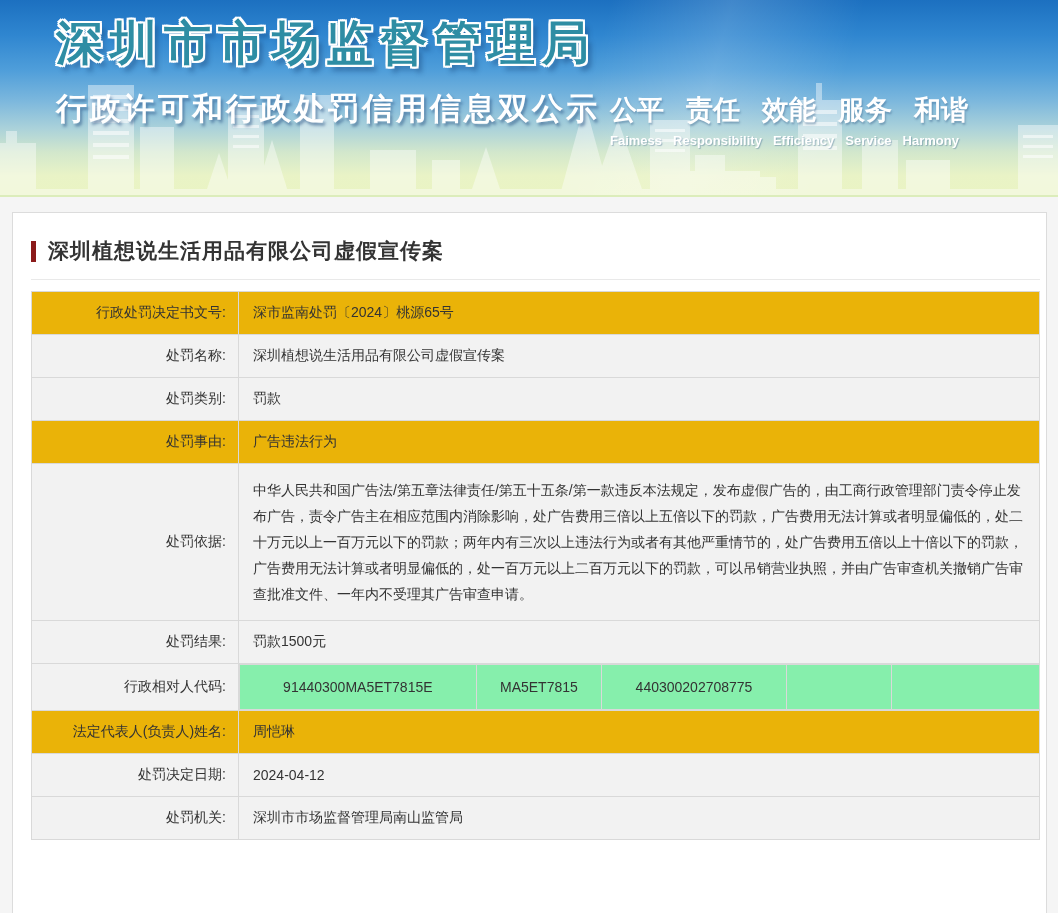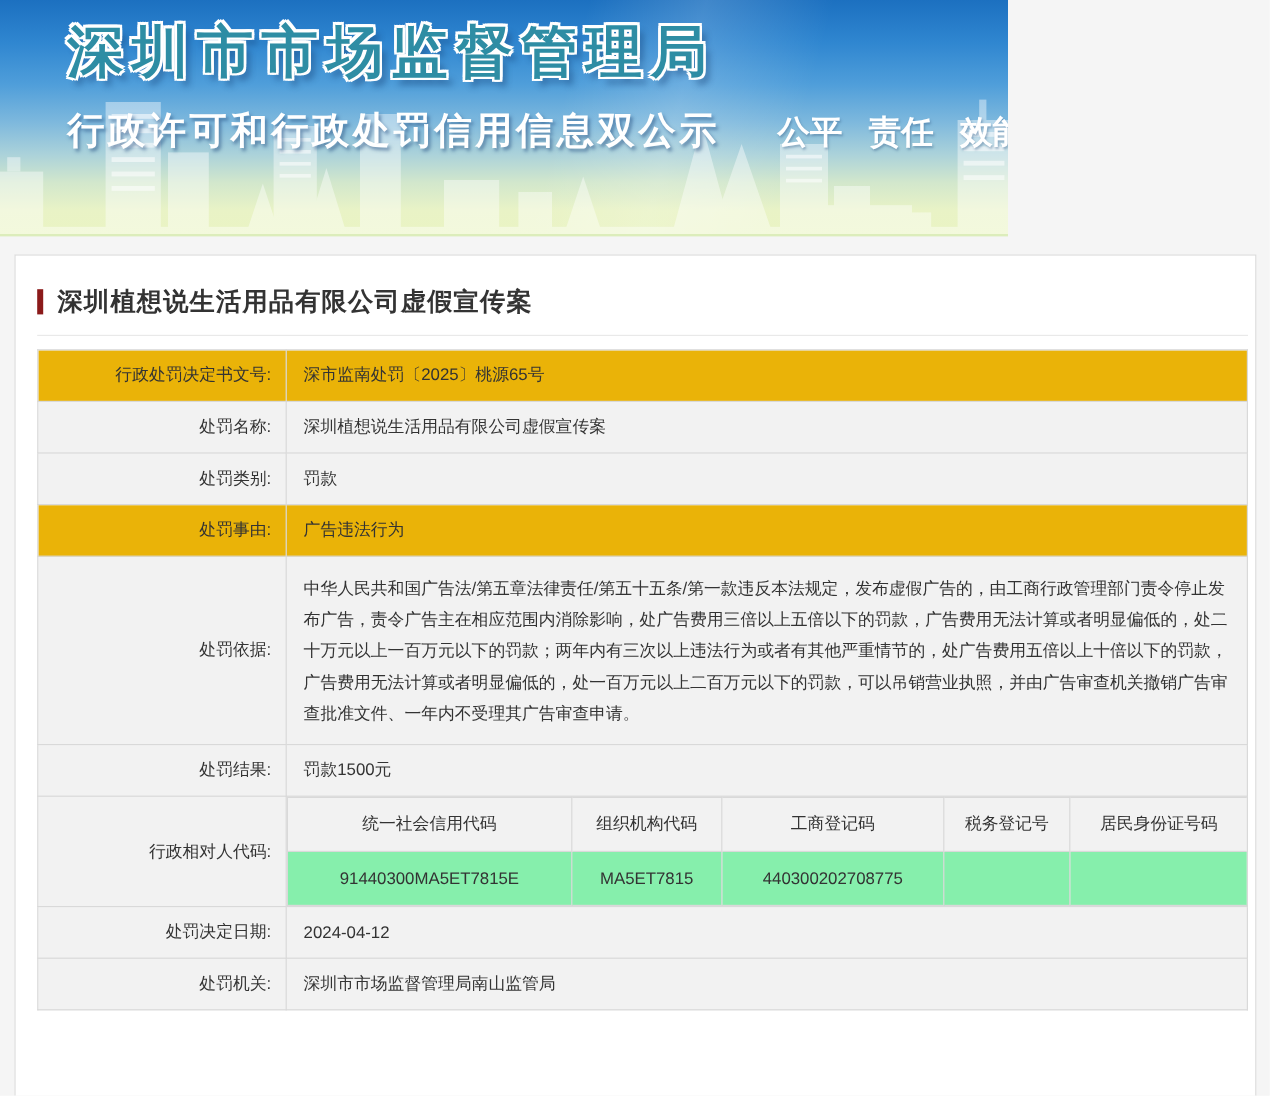"深圳市市场监督管理局" .banner { width: 840px -> 1058px }
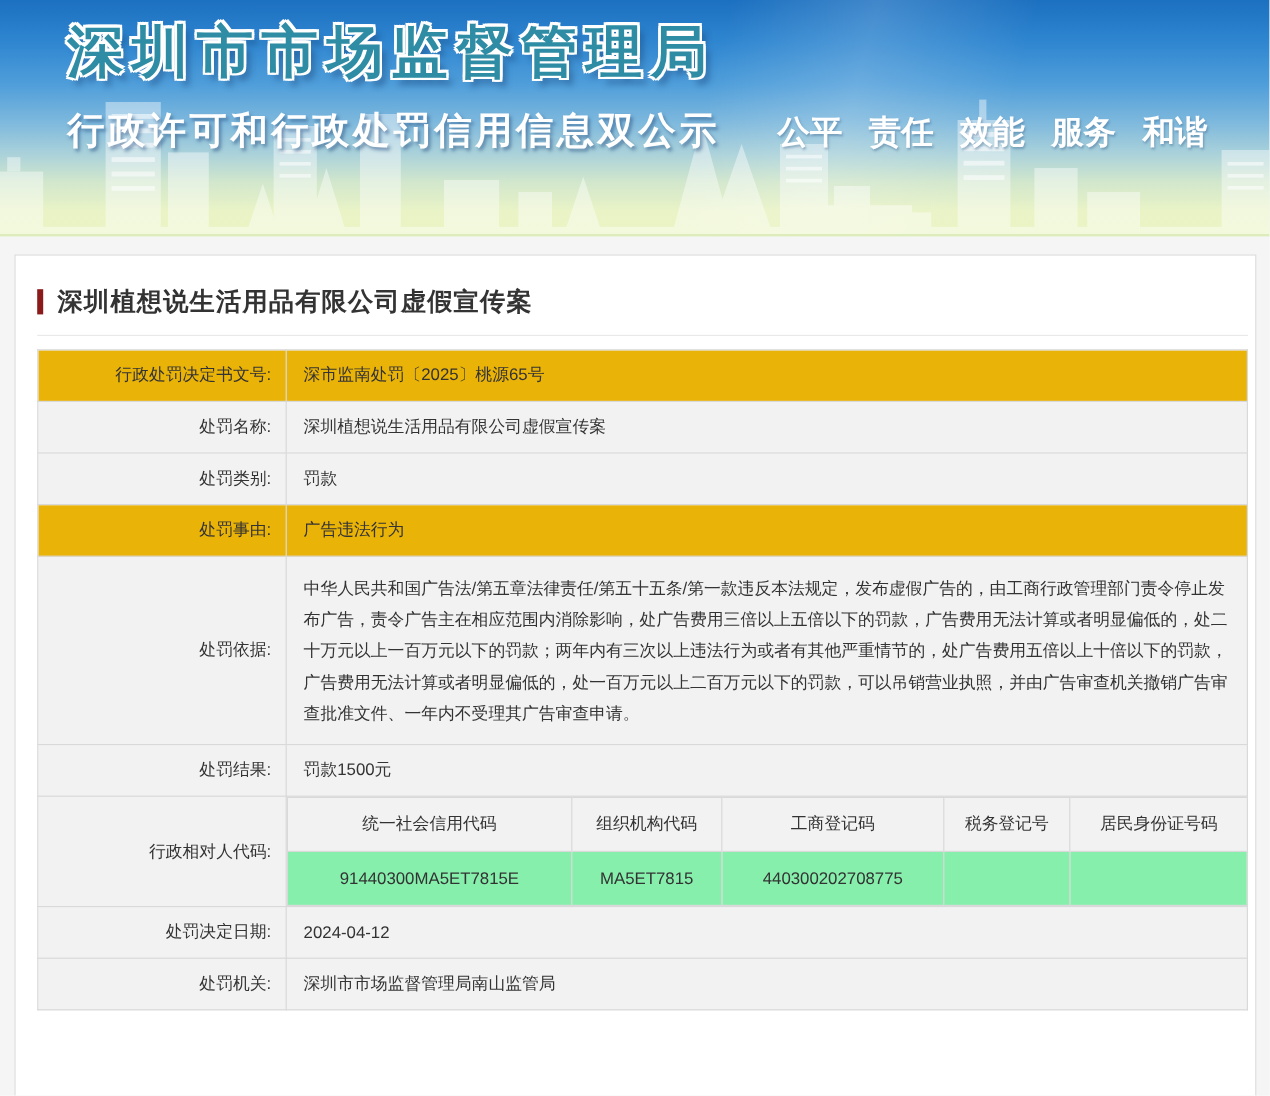"公平" .motto { left: 648px -> 610px }
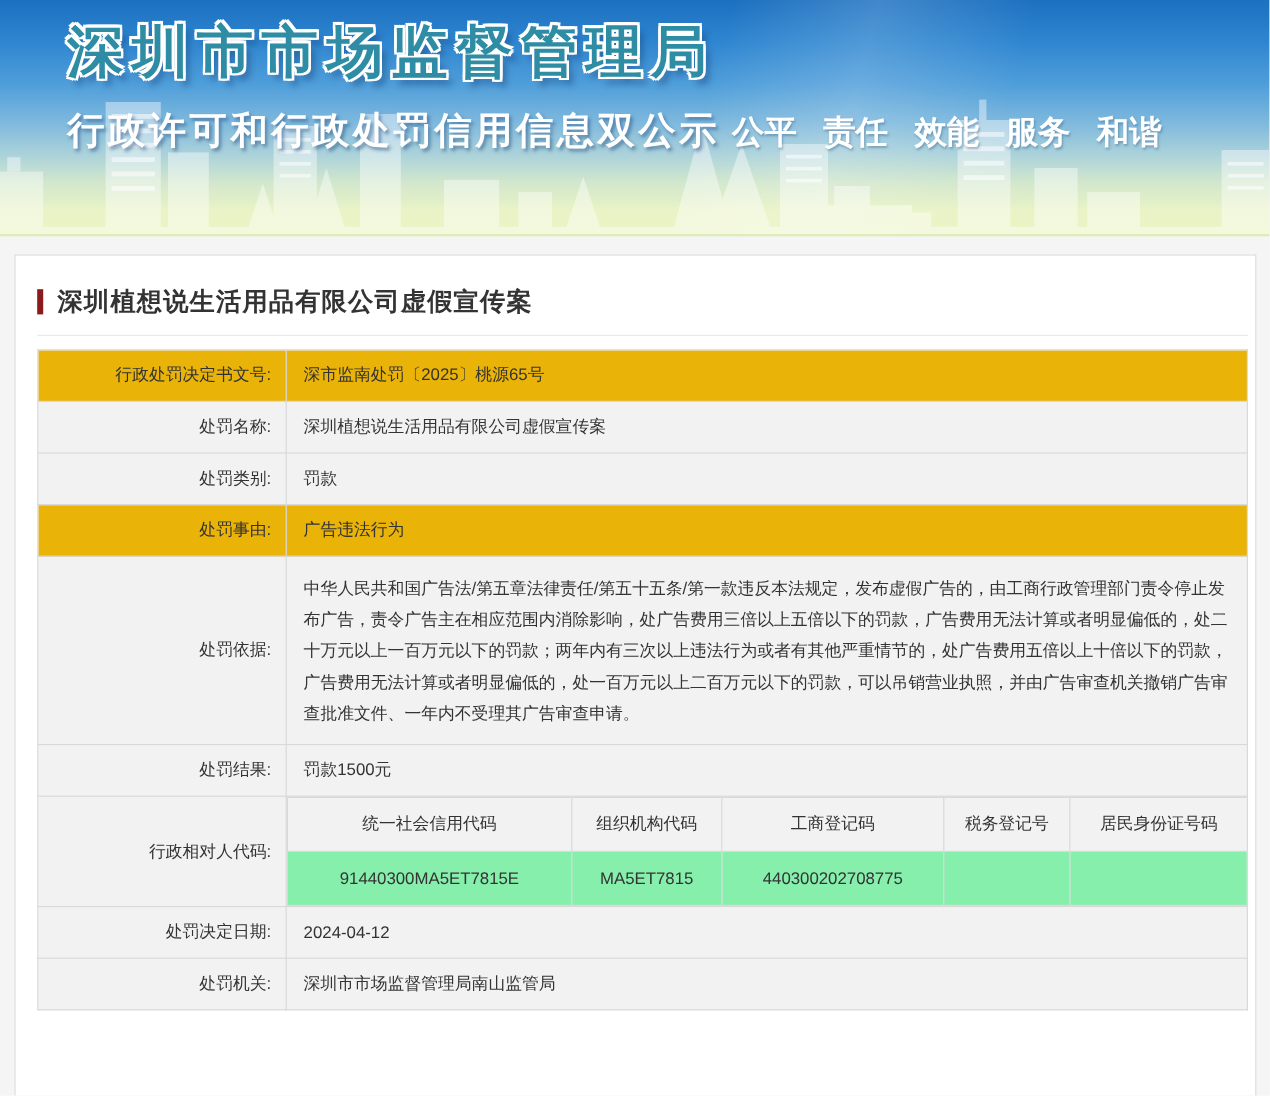"Faimess" div.motto-en { html: none -> <div> <span>Faimess</span> <span>Responsibility</span> <span>Efficiency</span> <span>Service</span> <span>Harmony</span> </div> }
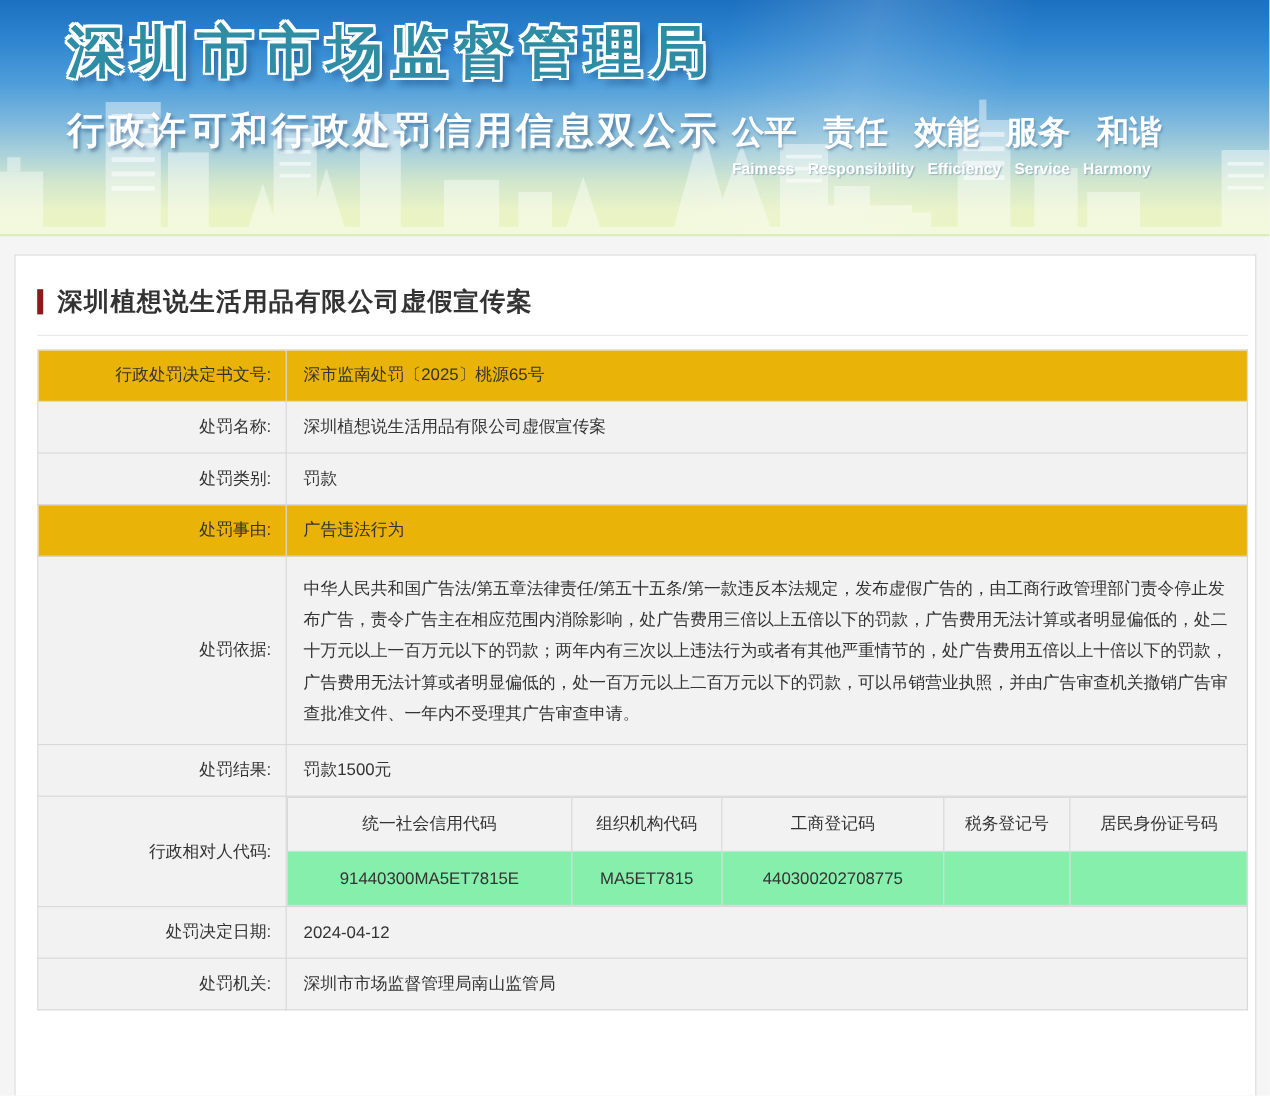"深市监南处罚〔2025〕桃源65号" td.val { text: 2025 -> 2024 }
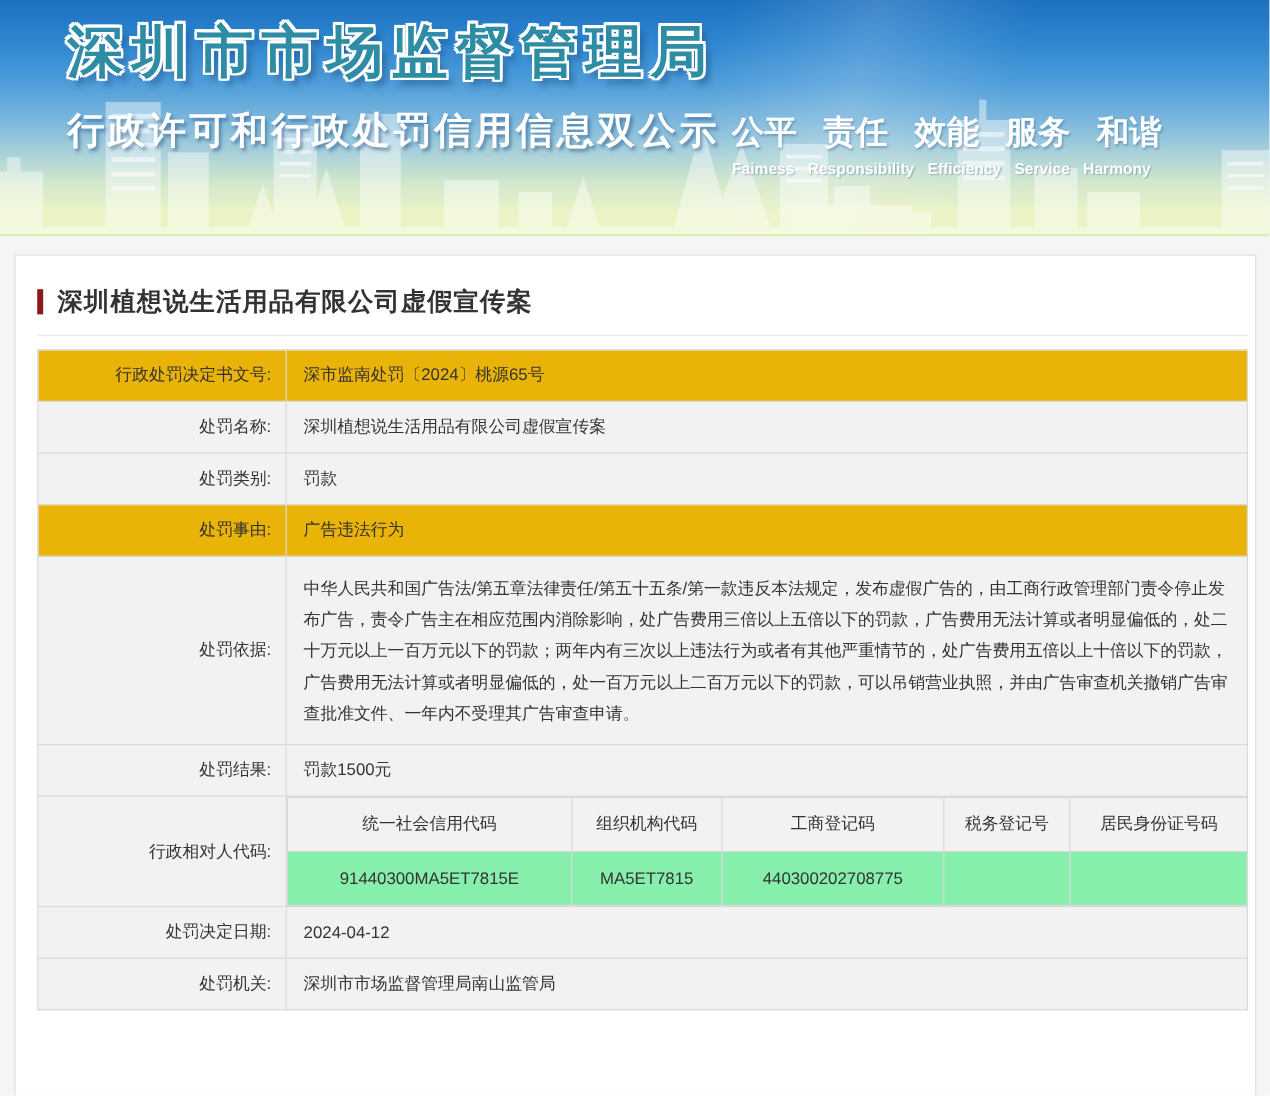"统一社会信用代码" tr.hd { html: <tr> <td>统一社会信用代码</td> <td>组织机构代码</td> <td>工商登记码</td> <td>税务登记号</td> <td>居民身份证号码</td> </tr> -> none }
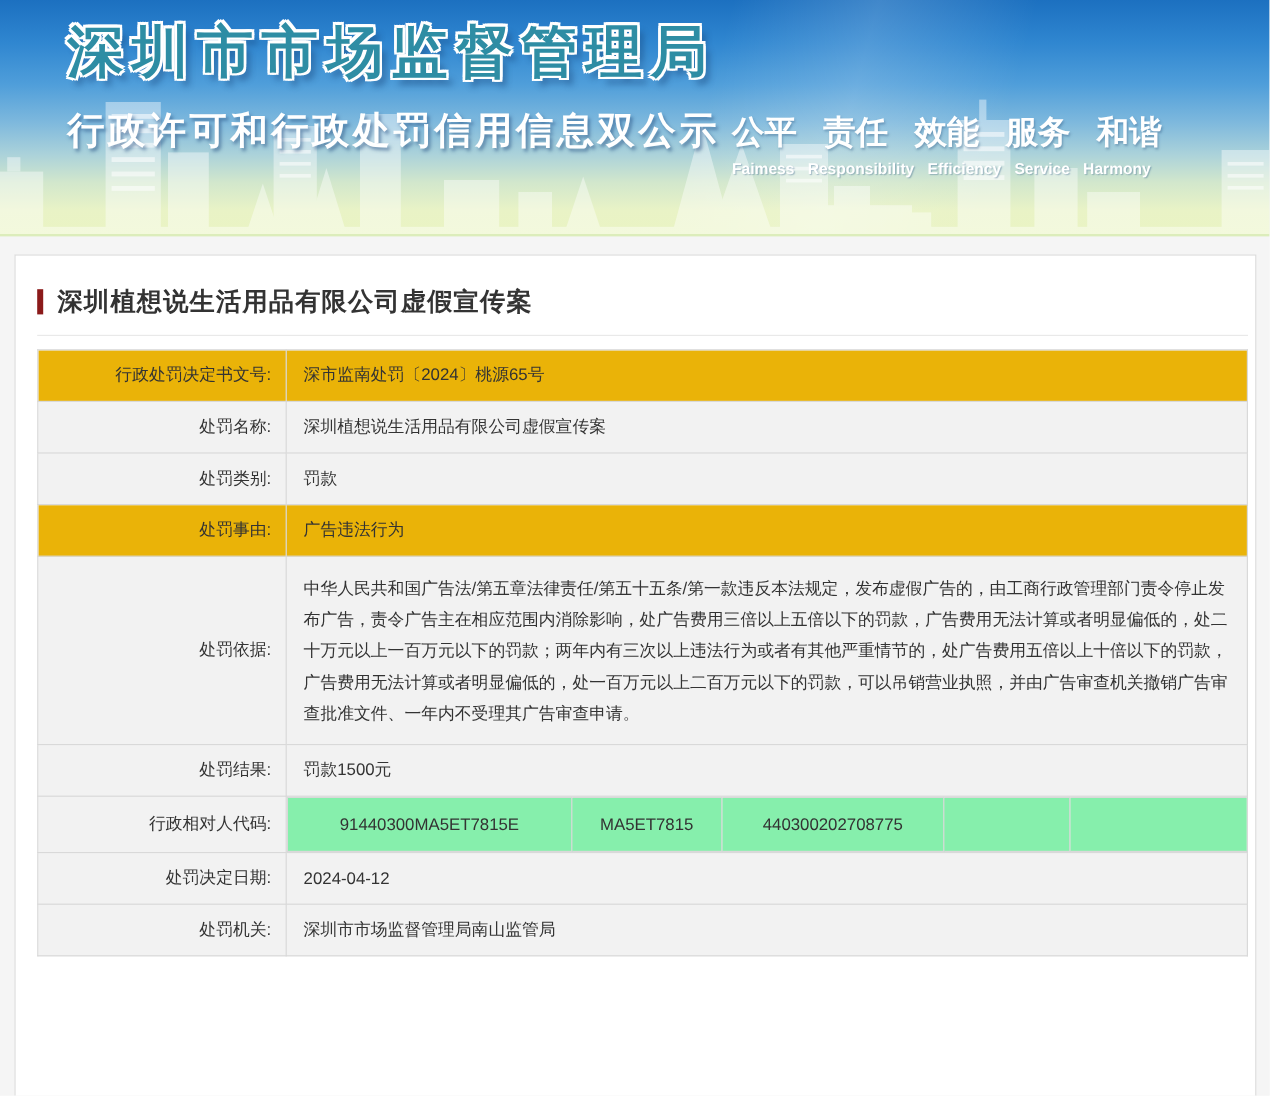"法定代表人(负责人)姓名:" tr.plain { html: none -> <tr> <td>法定代表人(负责人)姓名:</td> <td>周恺琳</td> </tr> }
